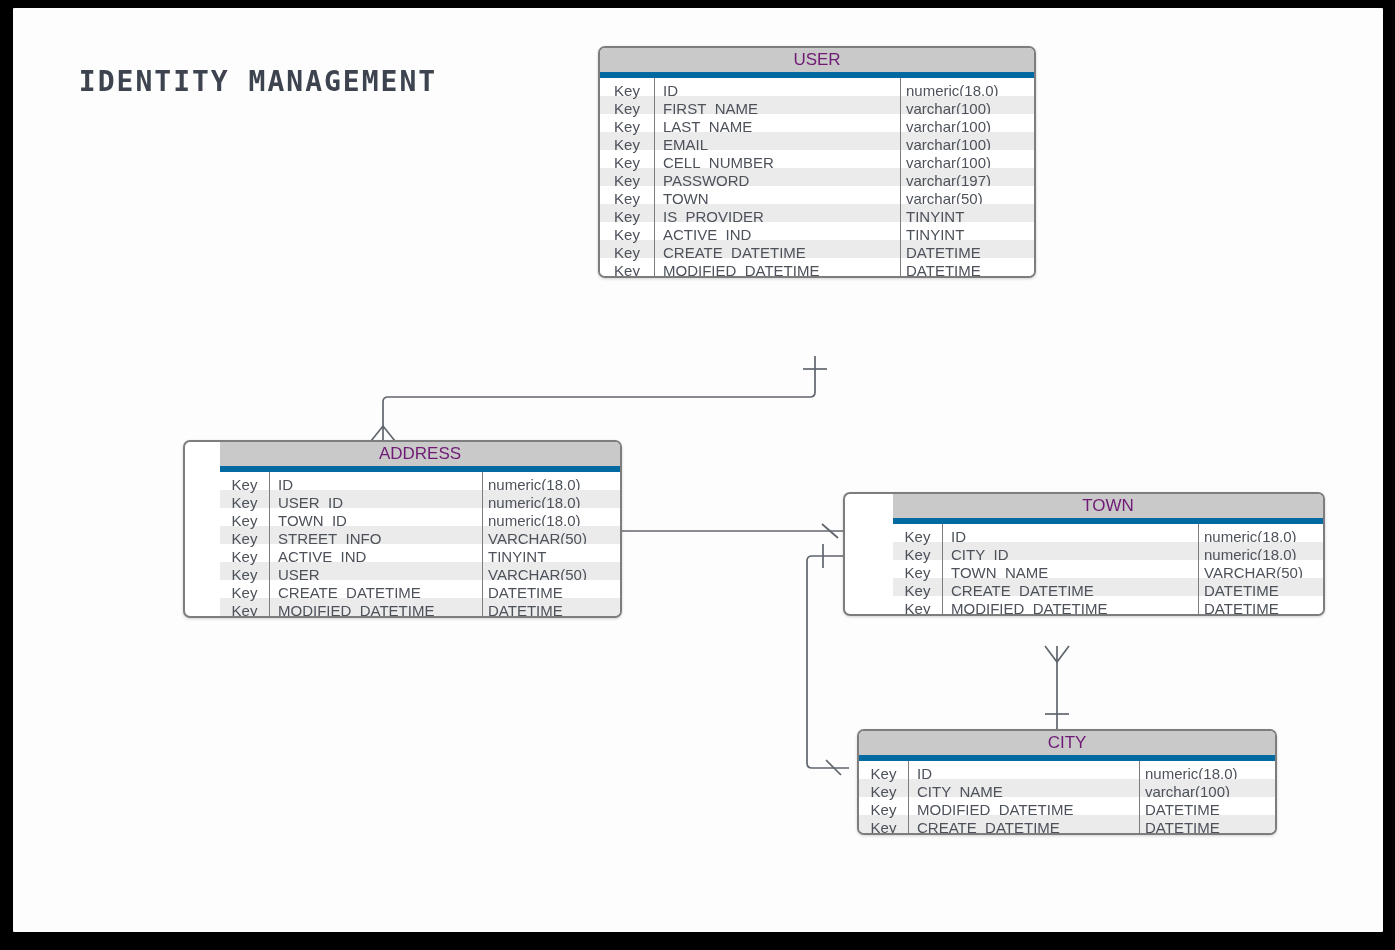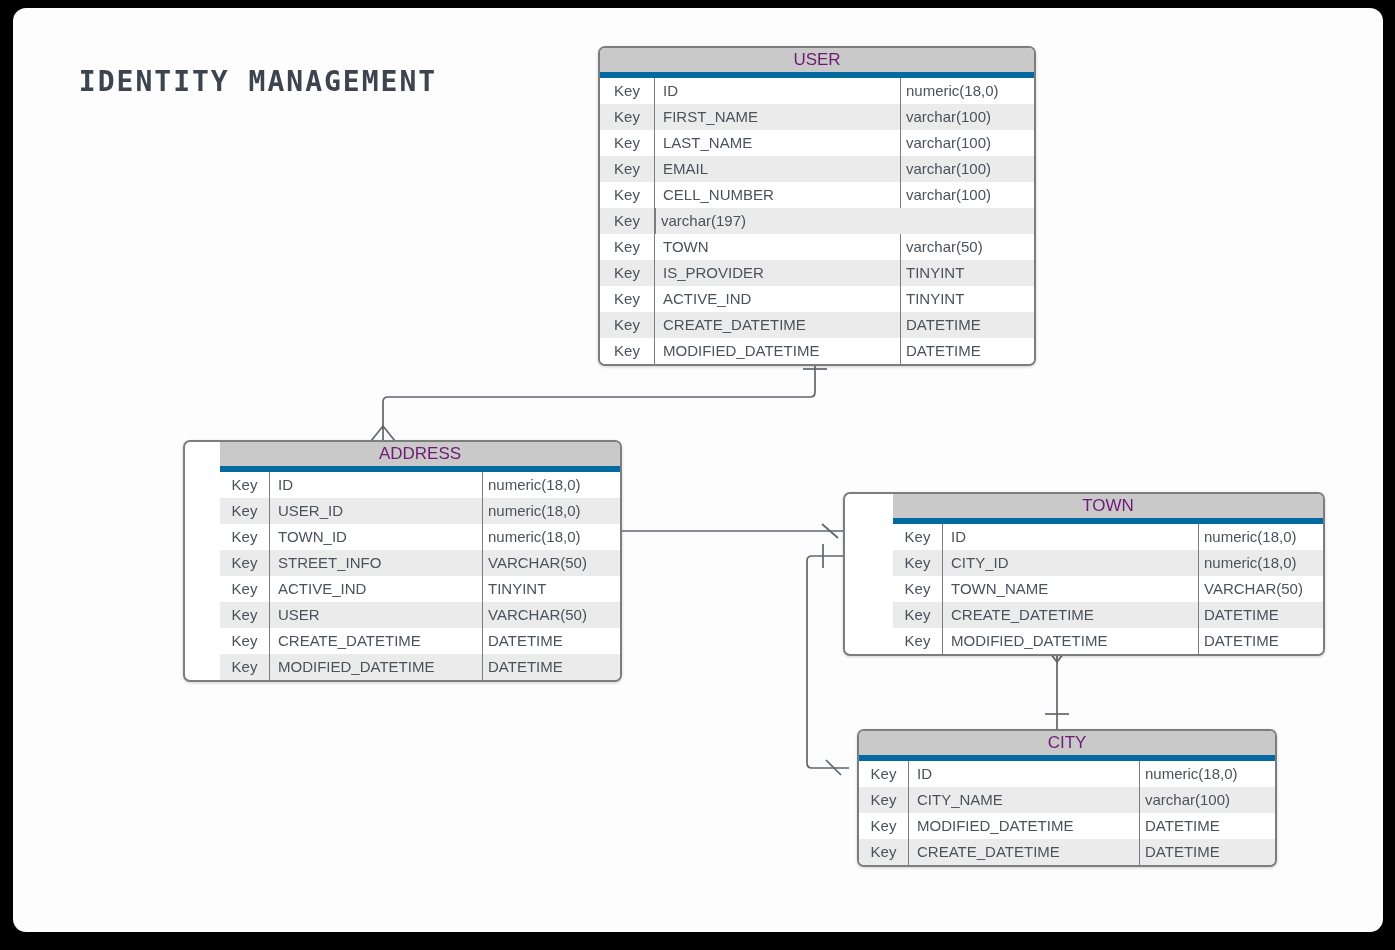"IDENTITY MANAGEMENT" .canvas { border-radius: 13px -> 1px }
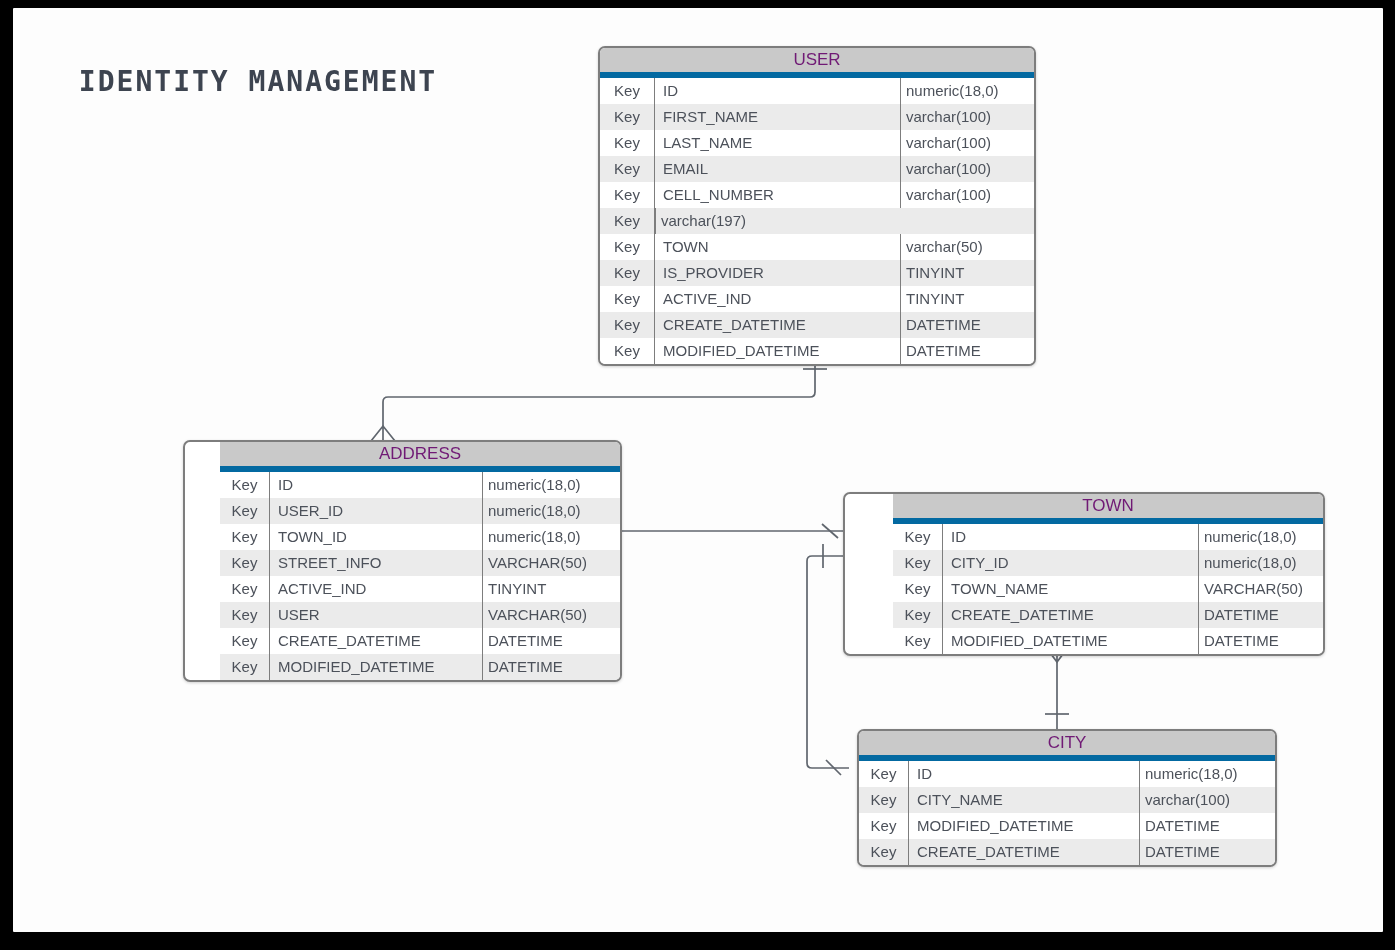"Key" .rows .row { height: 26px -> 18px }
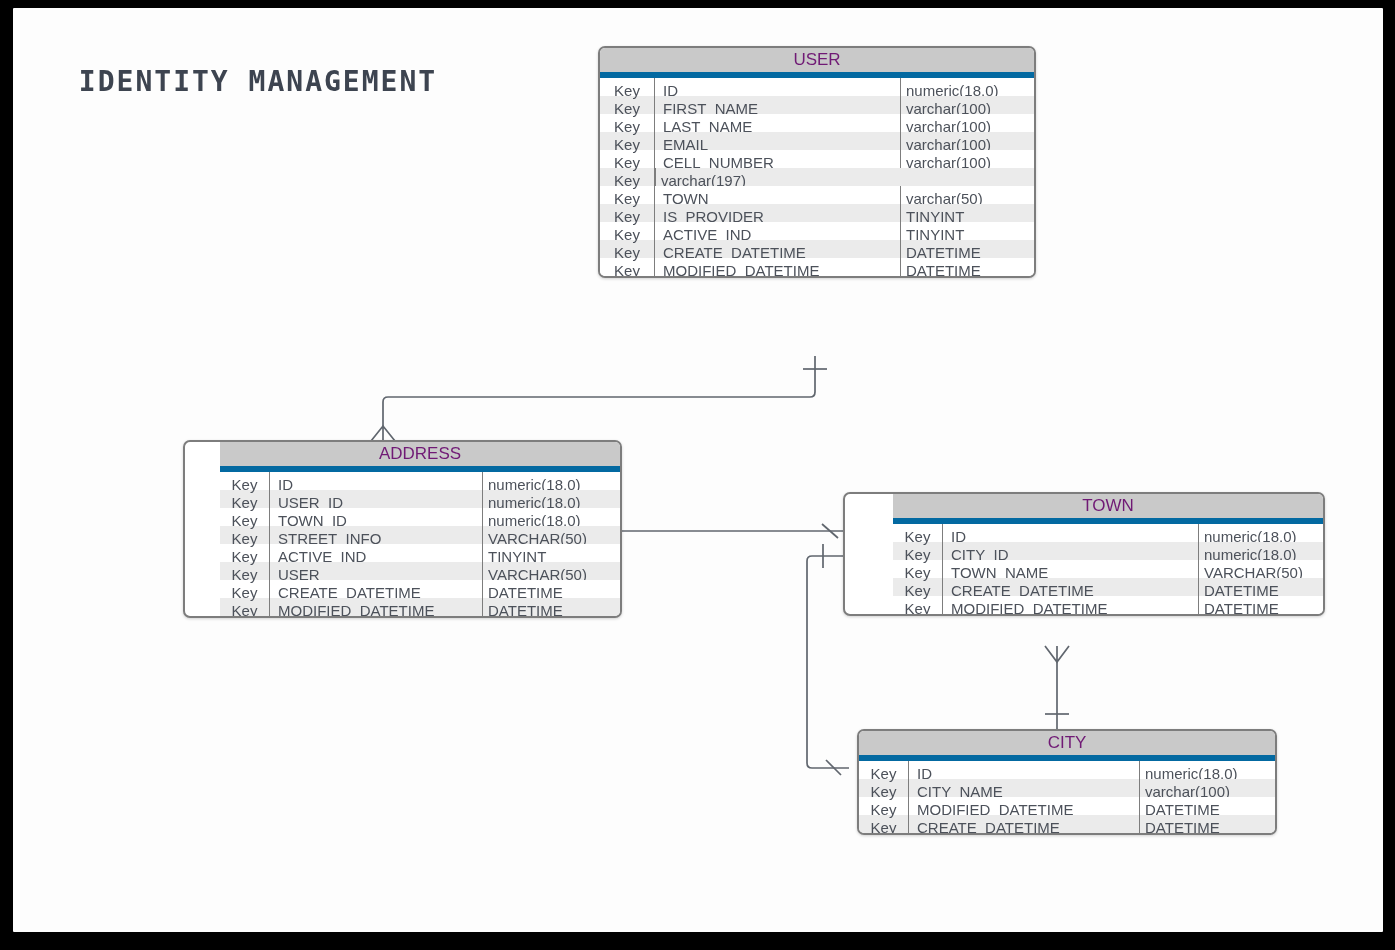"PASSWORD" div.cell-name { html: none -> <div>PASSWORD</div> }
